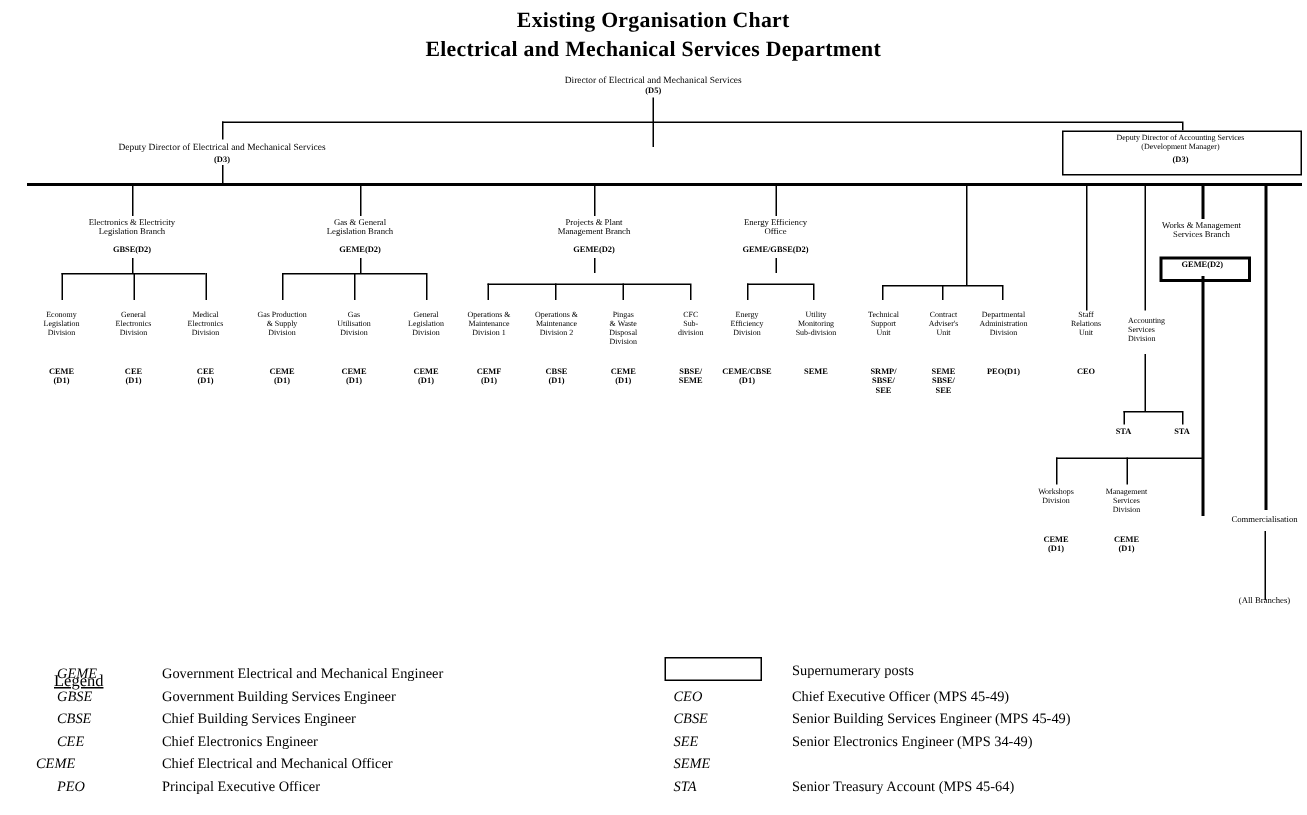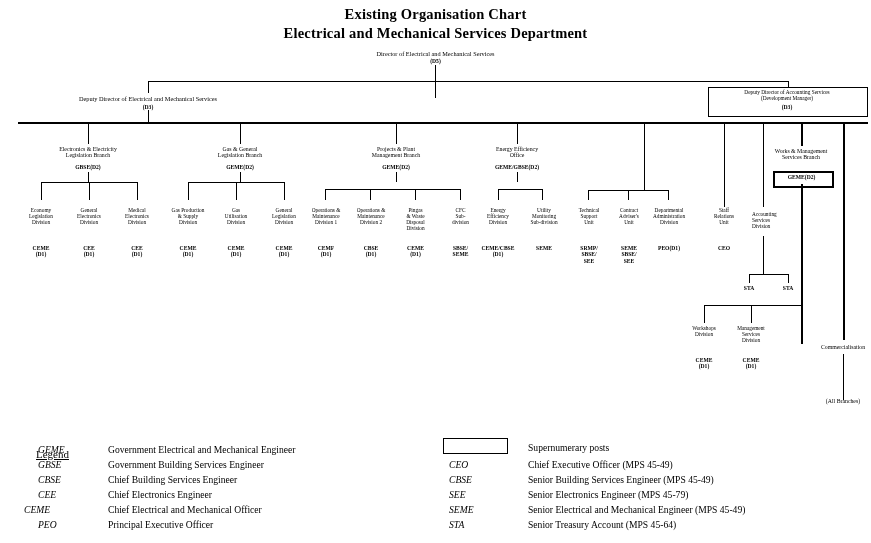"Senior Electronics Engineer (MPS 45-79)" div.lg { text: 45-79 -> 34-49 }
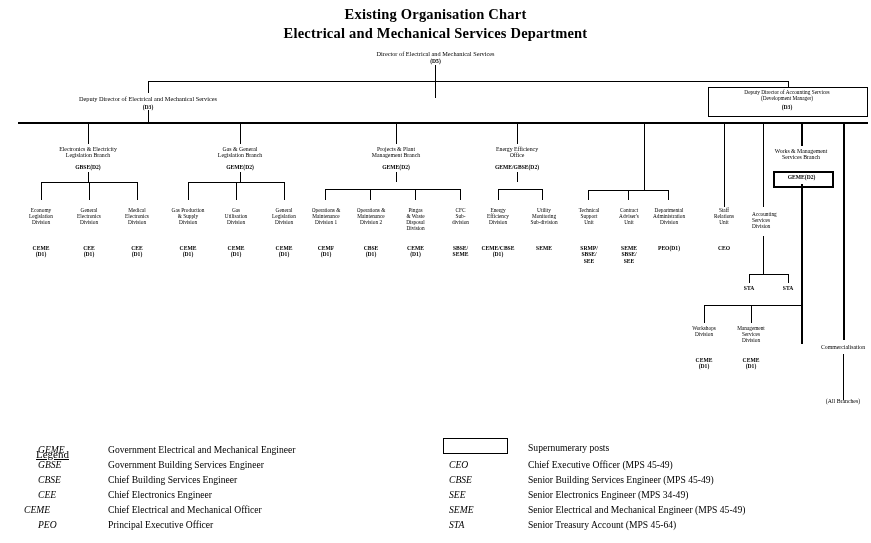"Senior Electrical and Mechanical" div.lg { html: <div>Senior Electrical and Mechanical Engineer (MPS 45-49)</div> -> none }
